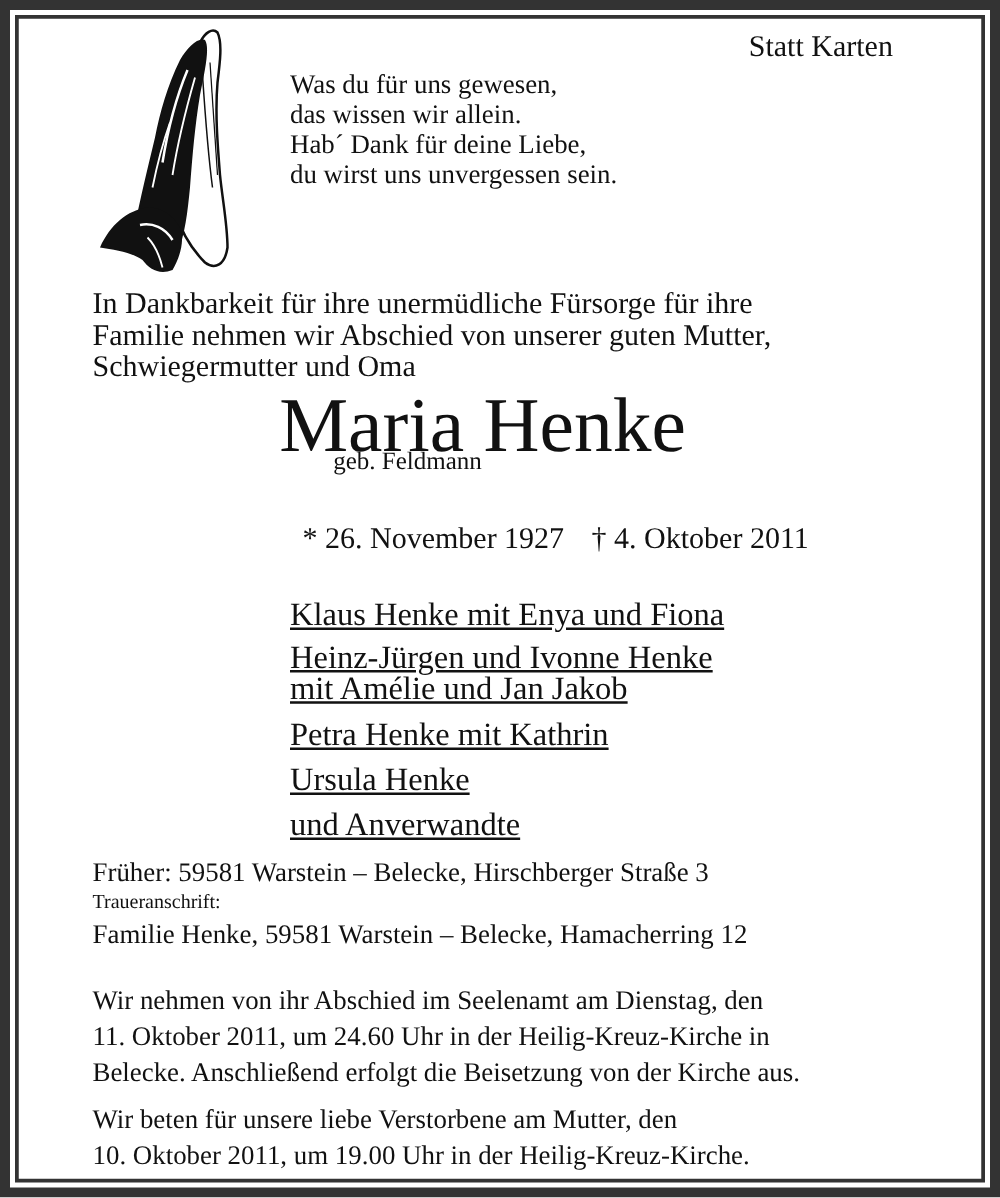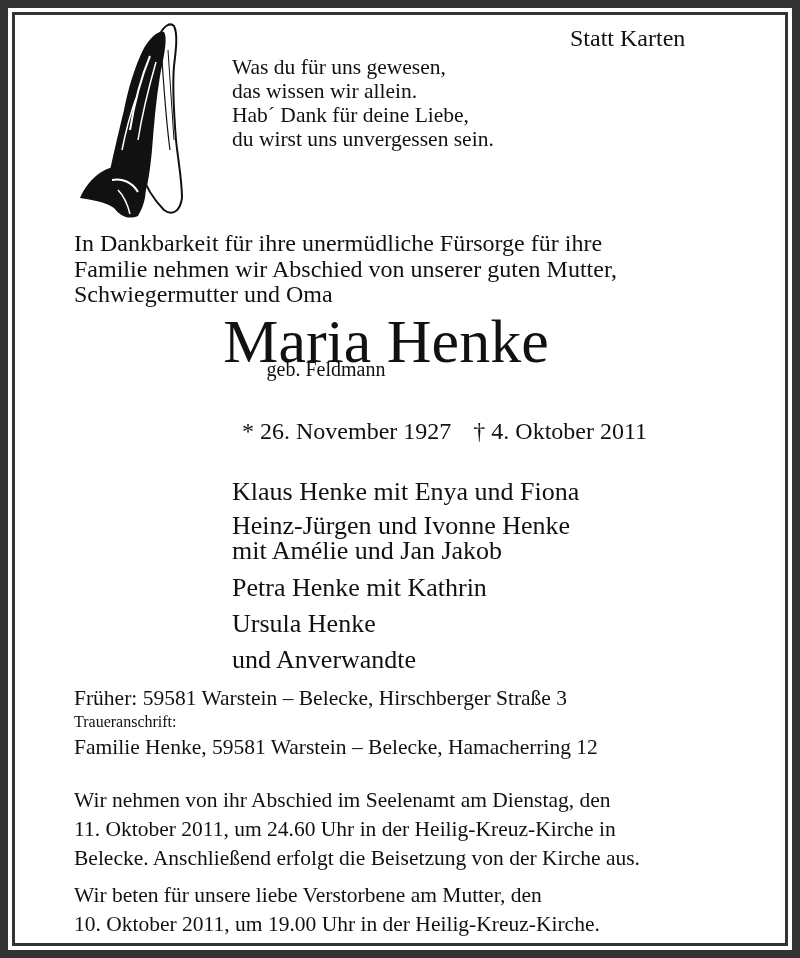"Statt Karten" .statt { left: 570px -> 599px }
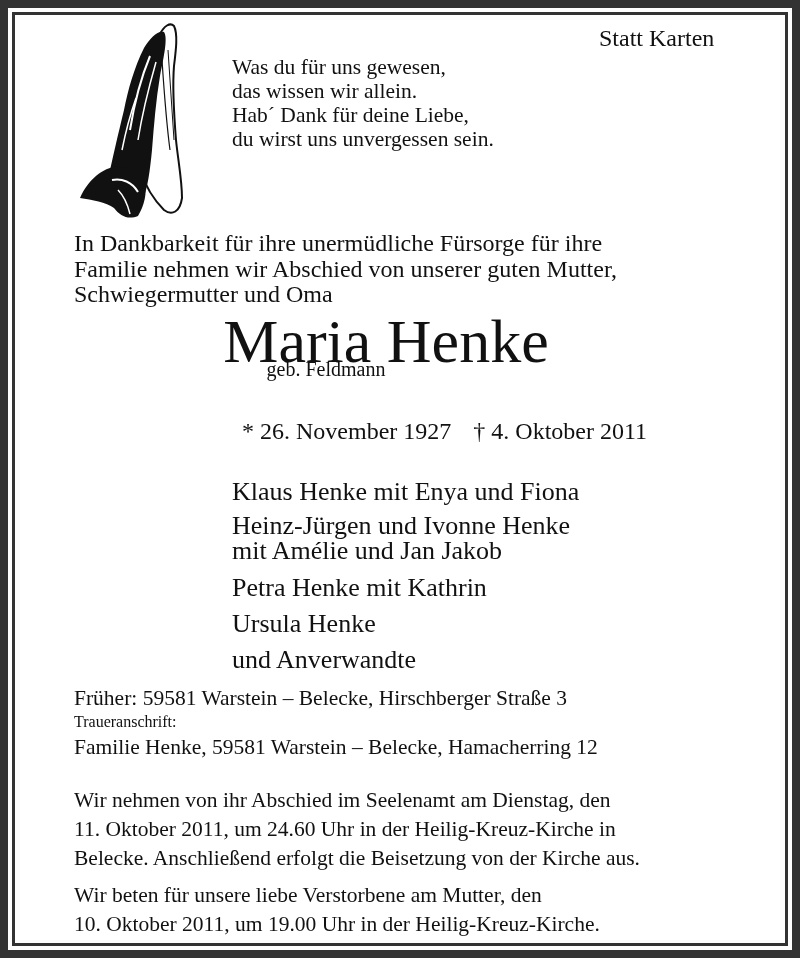"Klaus Henke mit Enya und" .family { text-decoration: none -> underline }
